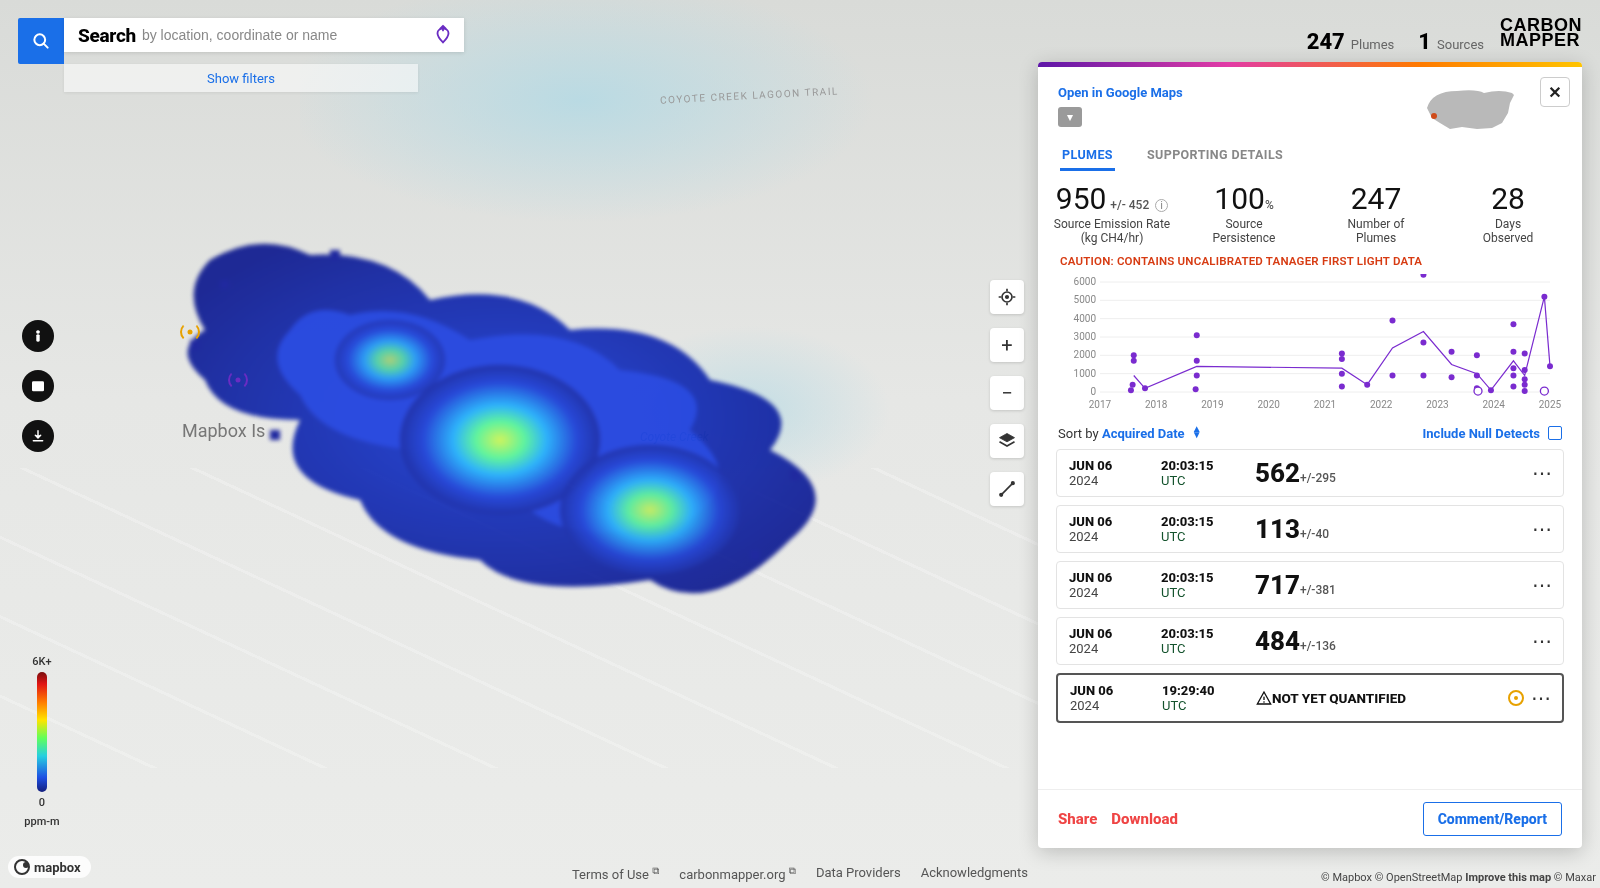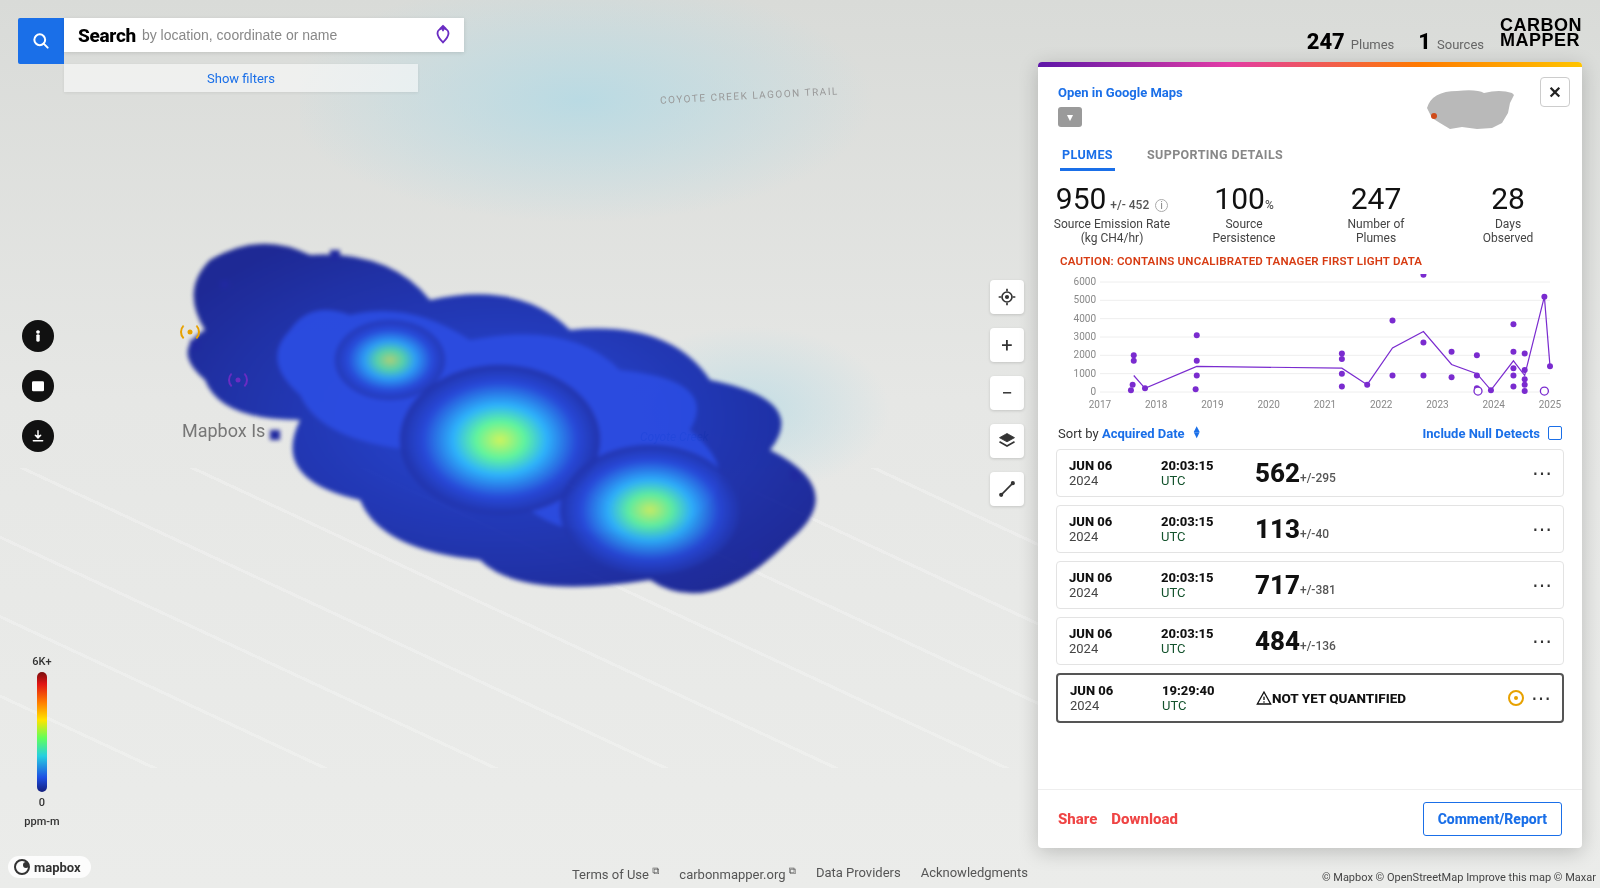"Improve this map" .attrib .imp { font-weight: 400 -> 700 }
